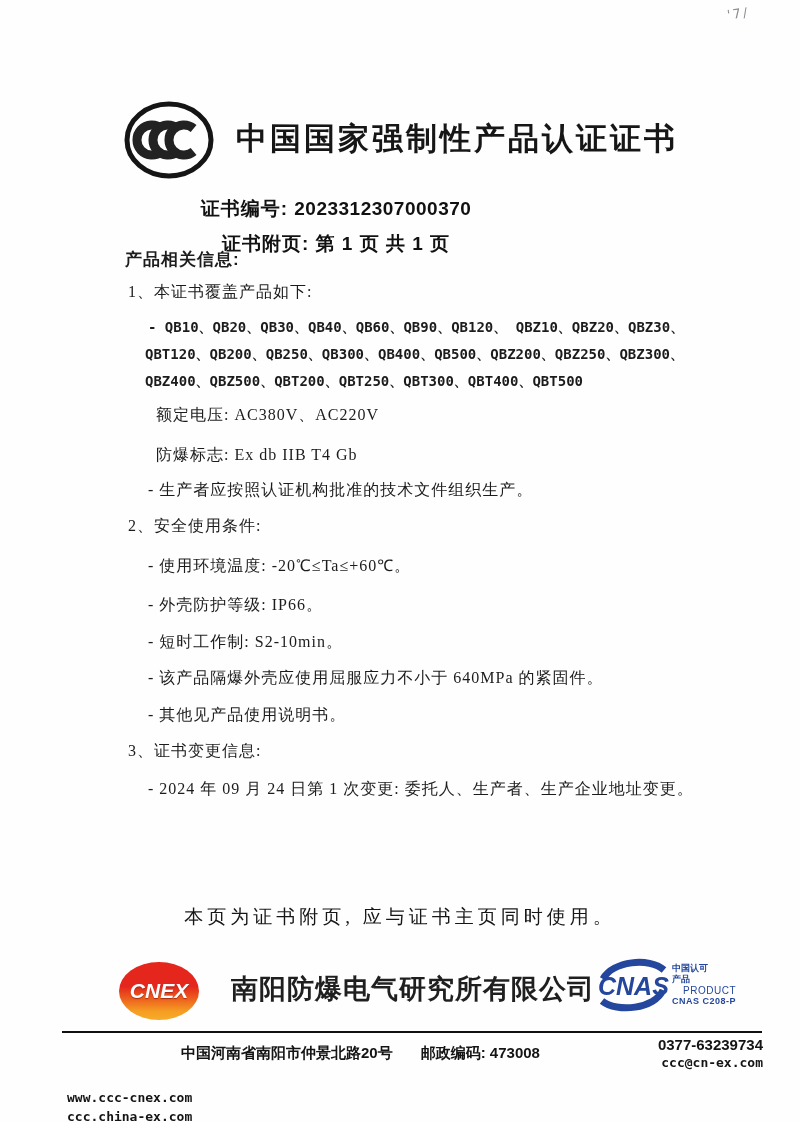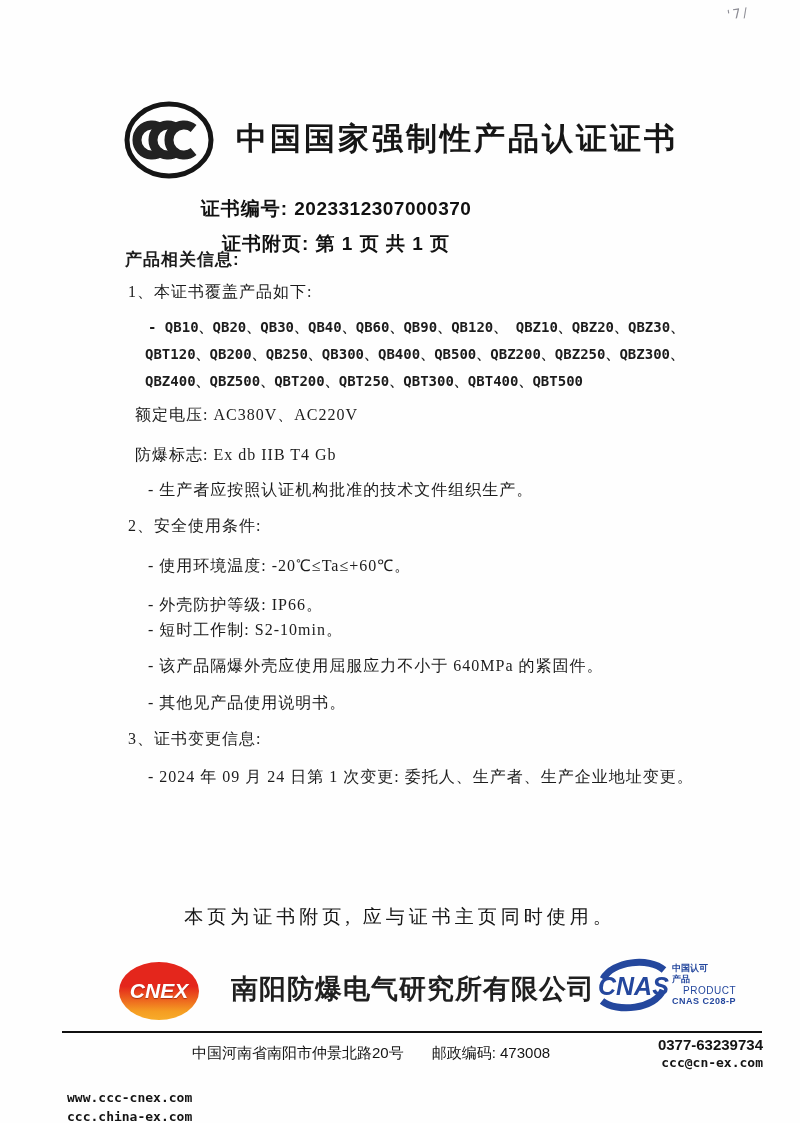"额定电压: AC380V、AC220V" .l-spec { margin-left: 10px -> 31px }
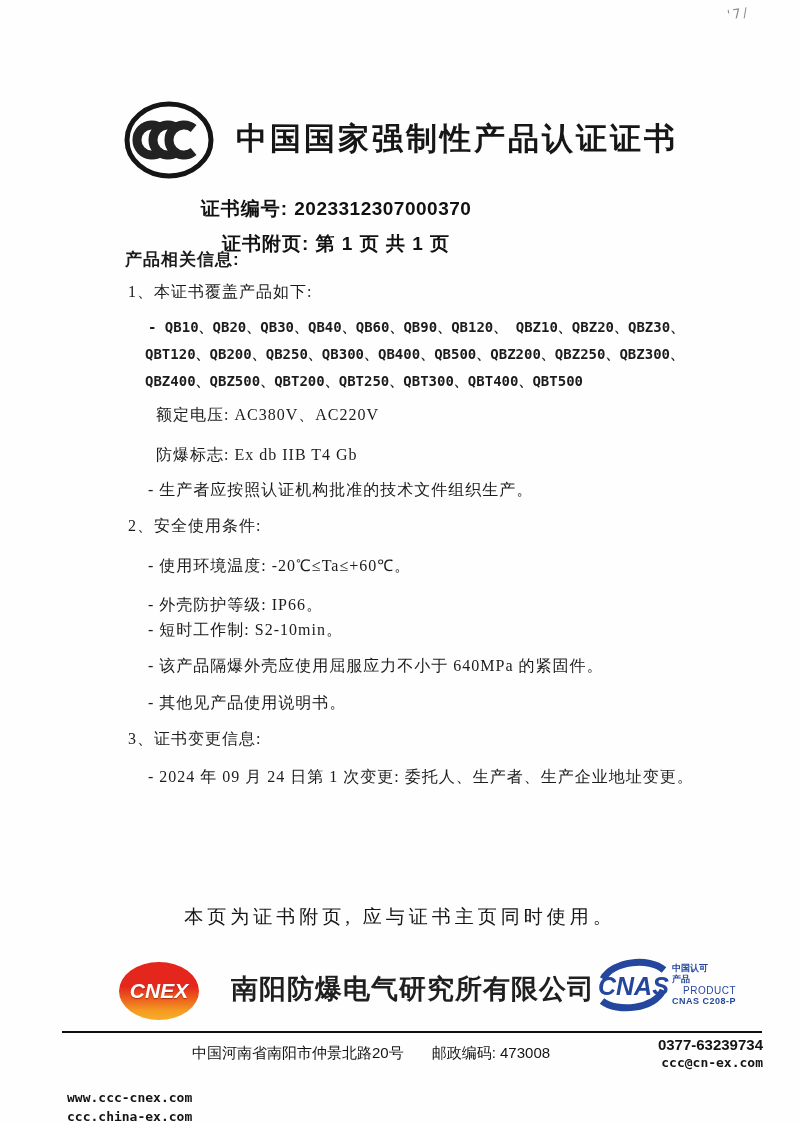"- 短时工作制: S2-10min。" div.bl { margin-top: 3px -> 15px }
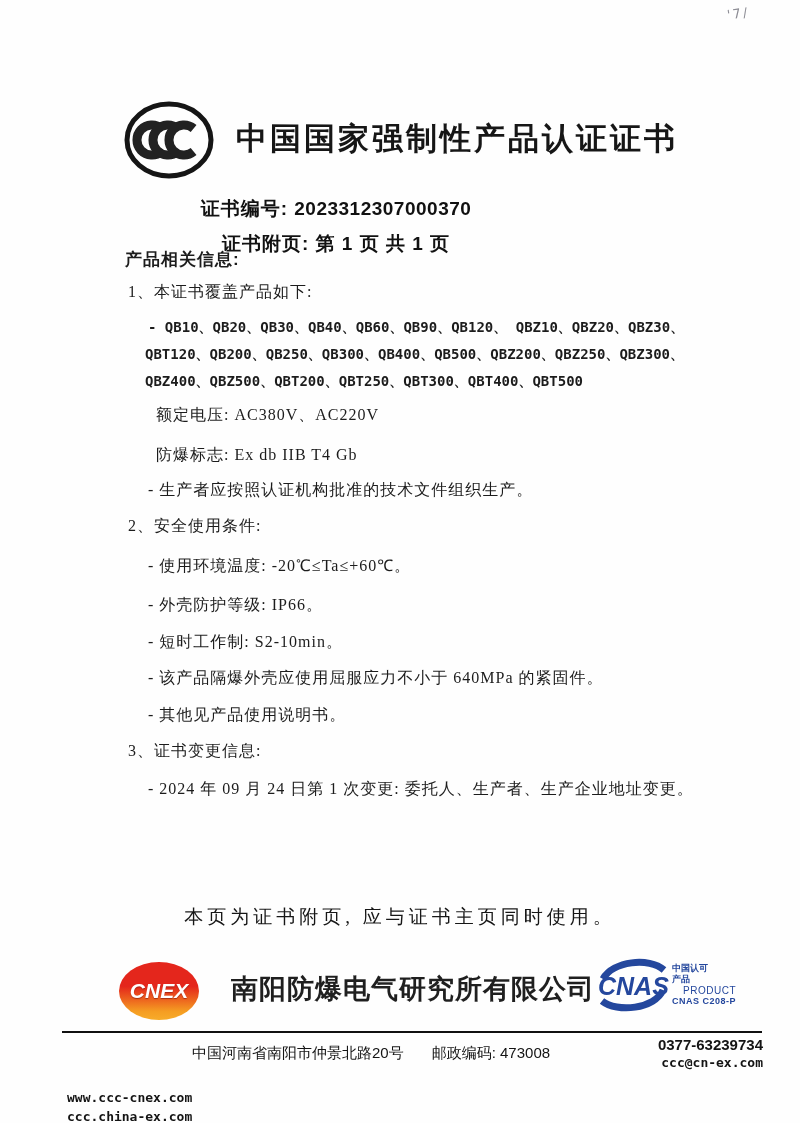"中国河南省南阳市仲景北路20号 邮政编码: 473008" .foot-center { font-weight: normal -> bold; left: 192px -> 181px }
